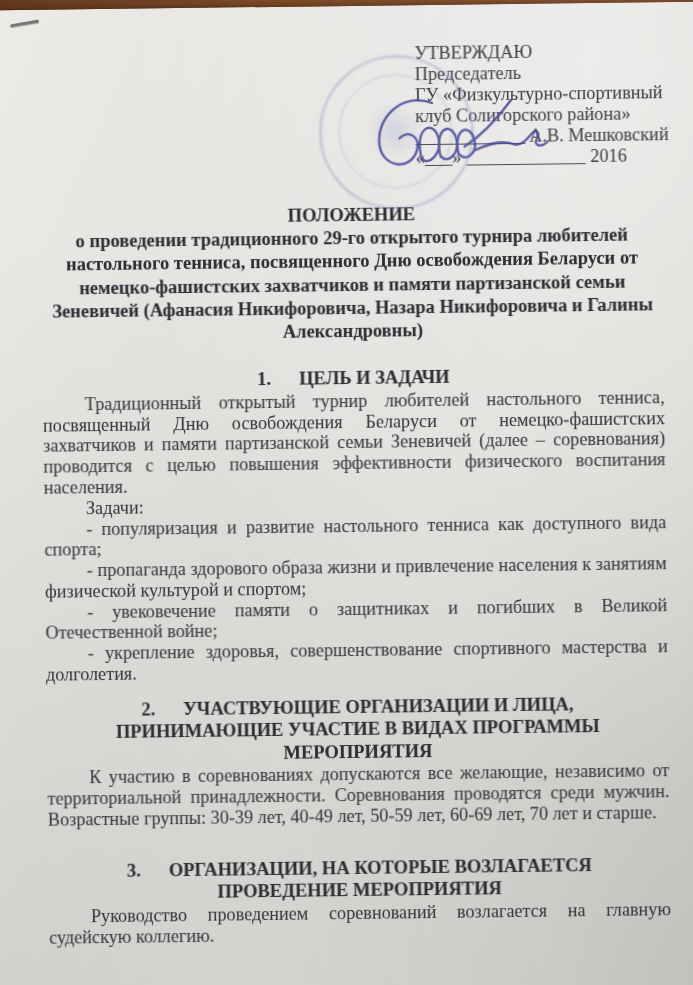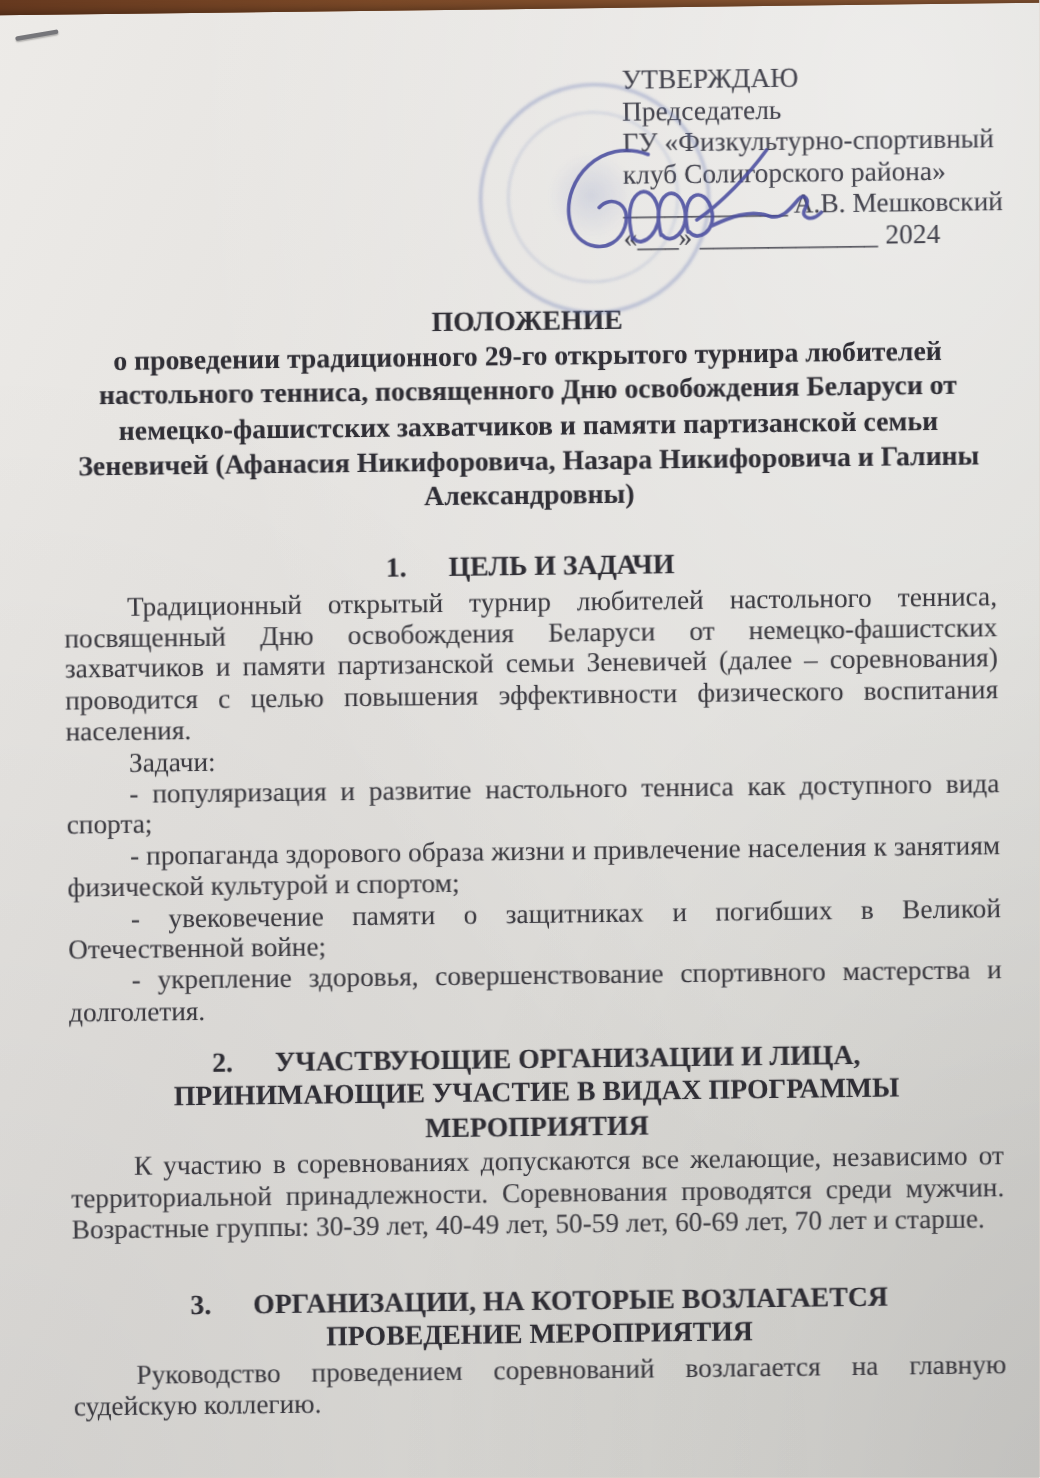"2024" span { text: 2024 -> 2016 }
